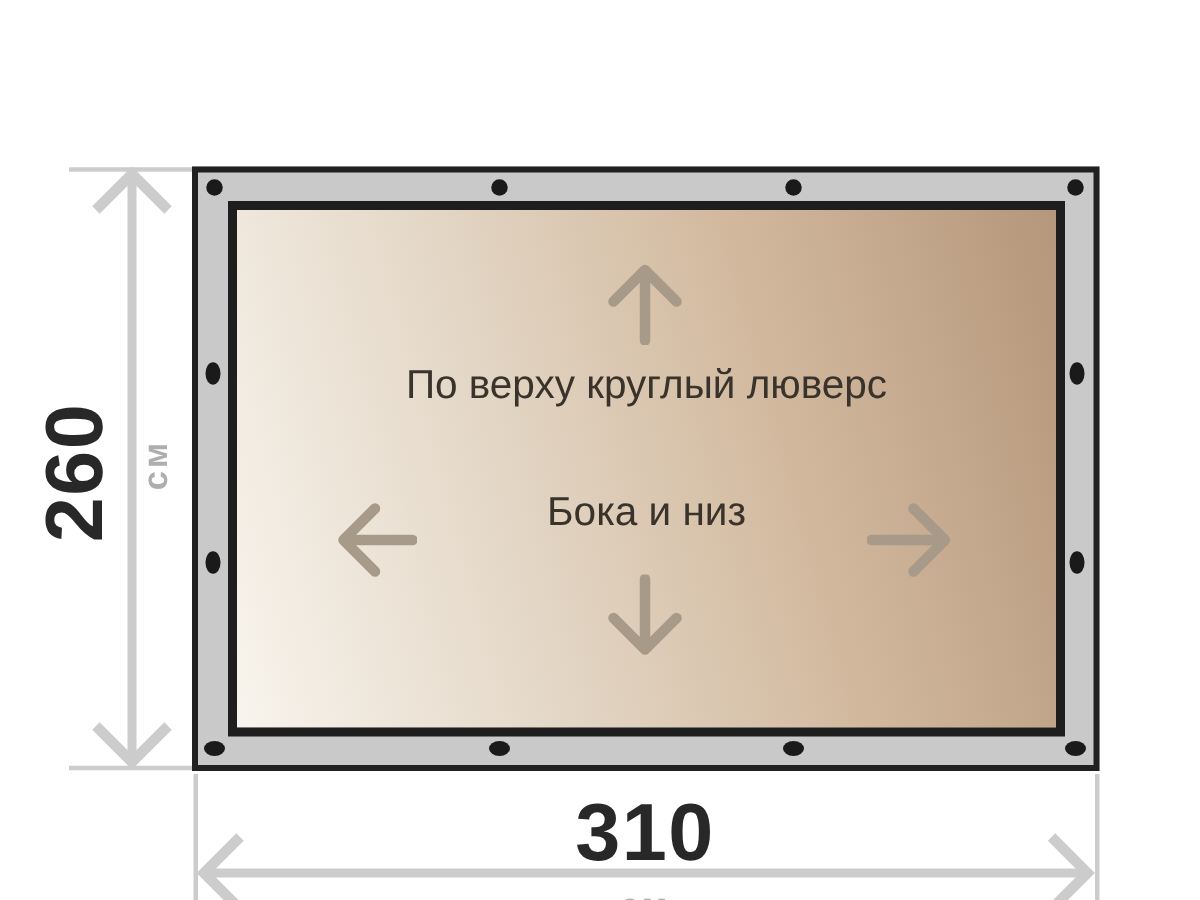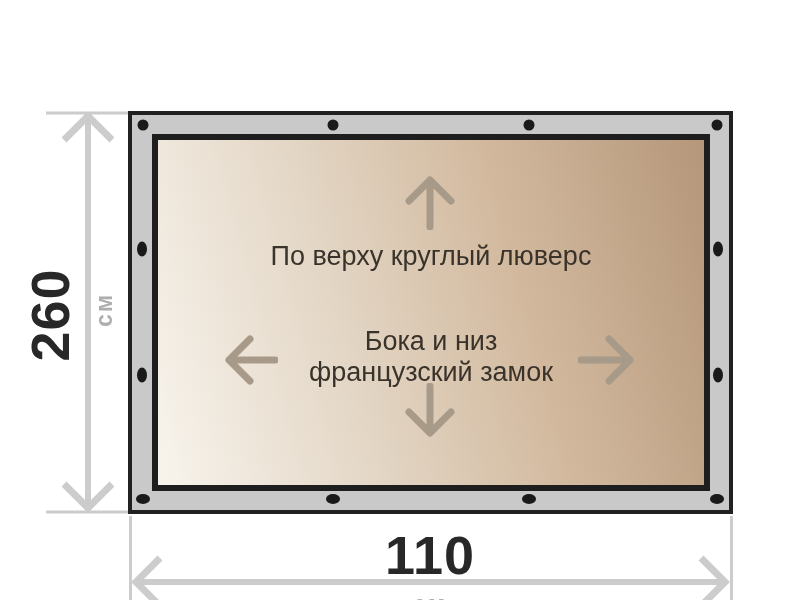"французский замок" div { html: <div>французский замок</div> -> none }
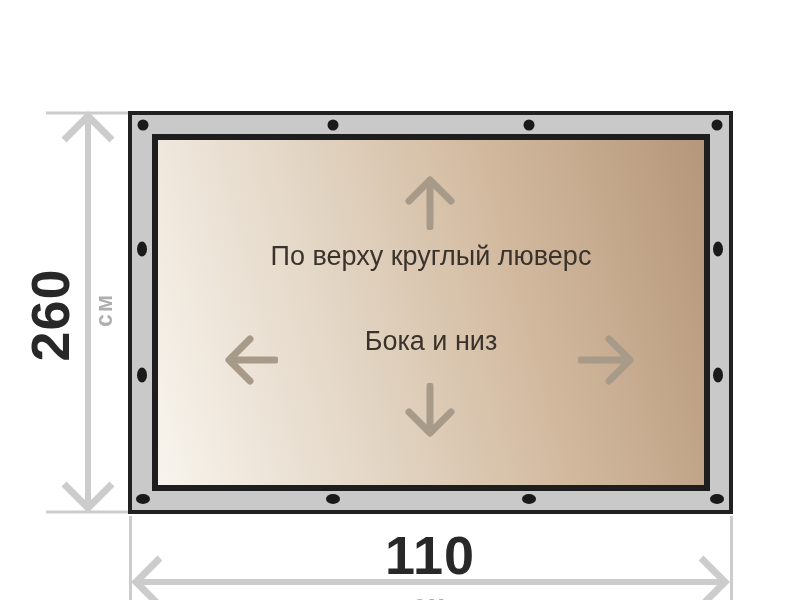"110" div.dim-label { text: 110 -> 310 }
